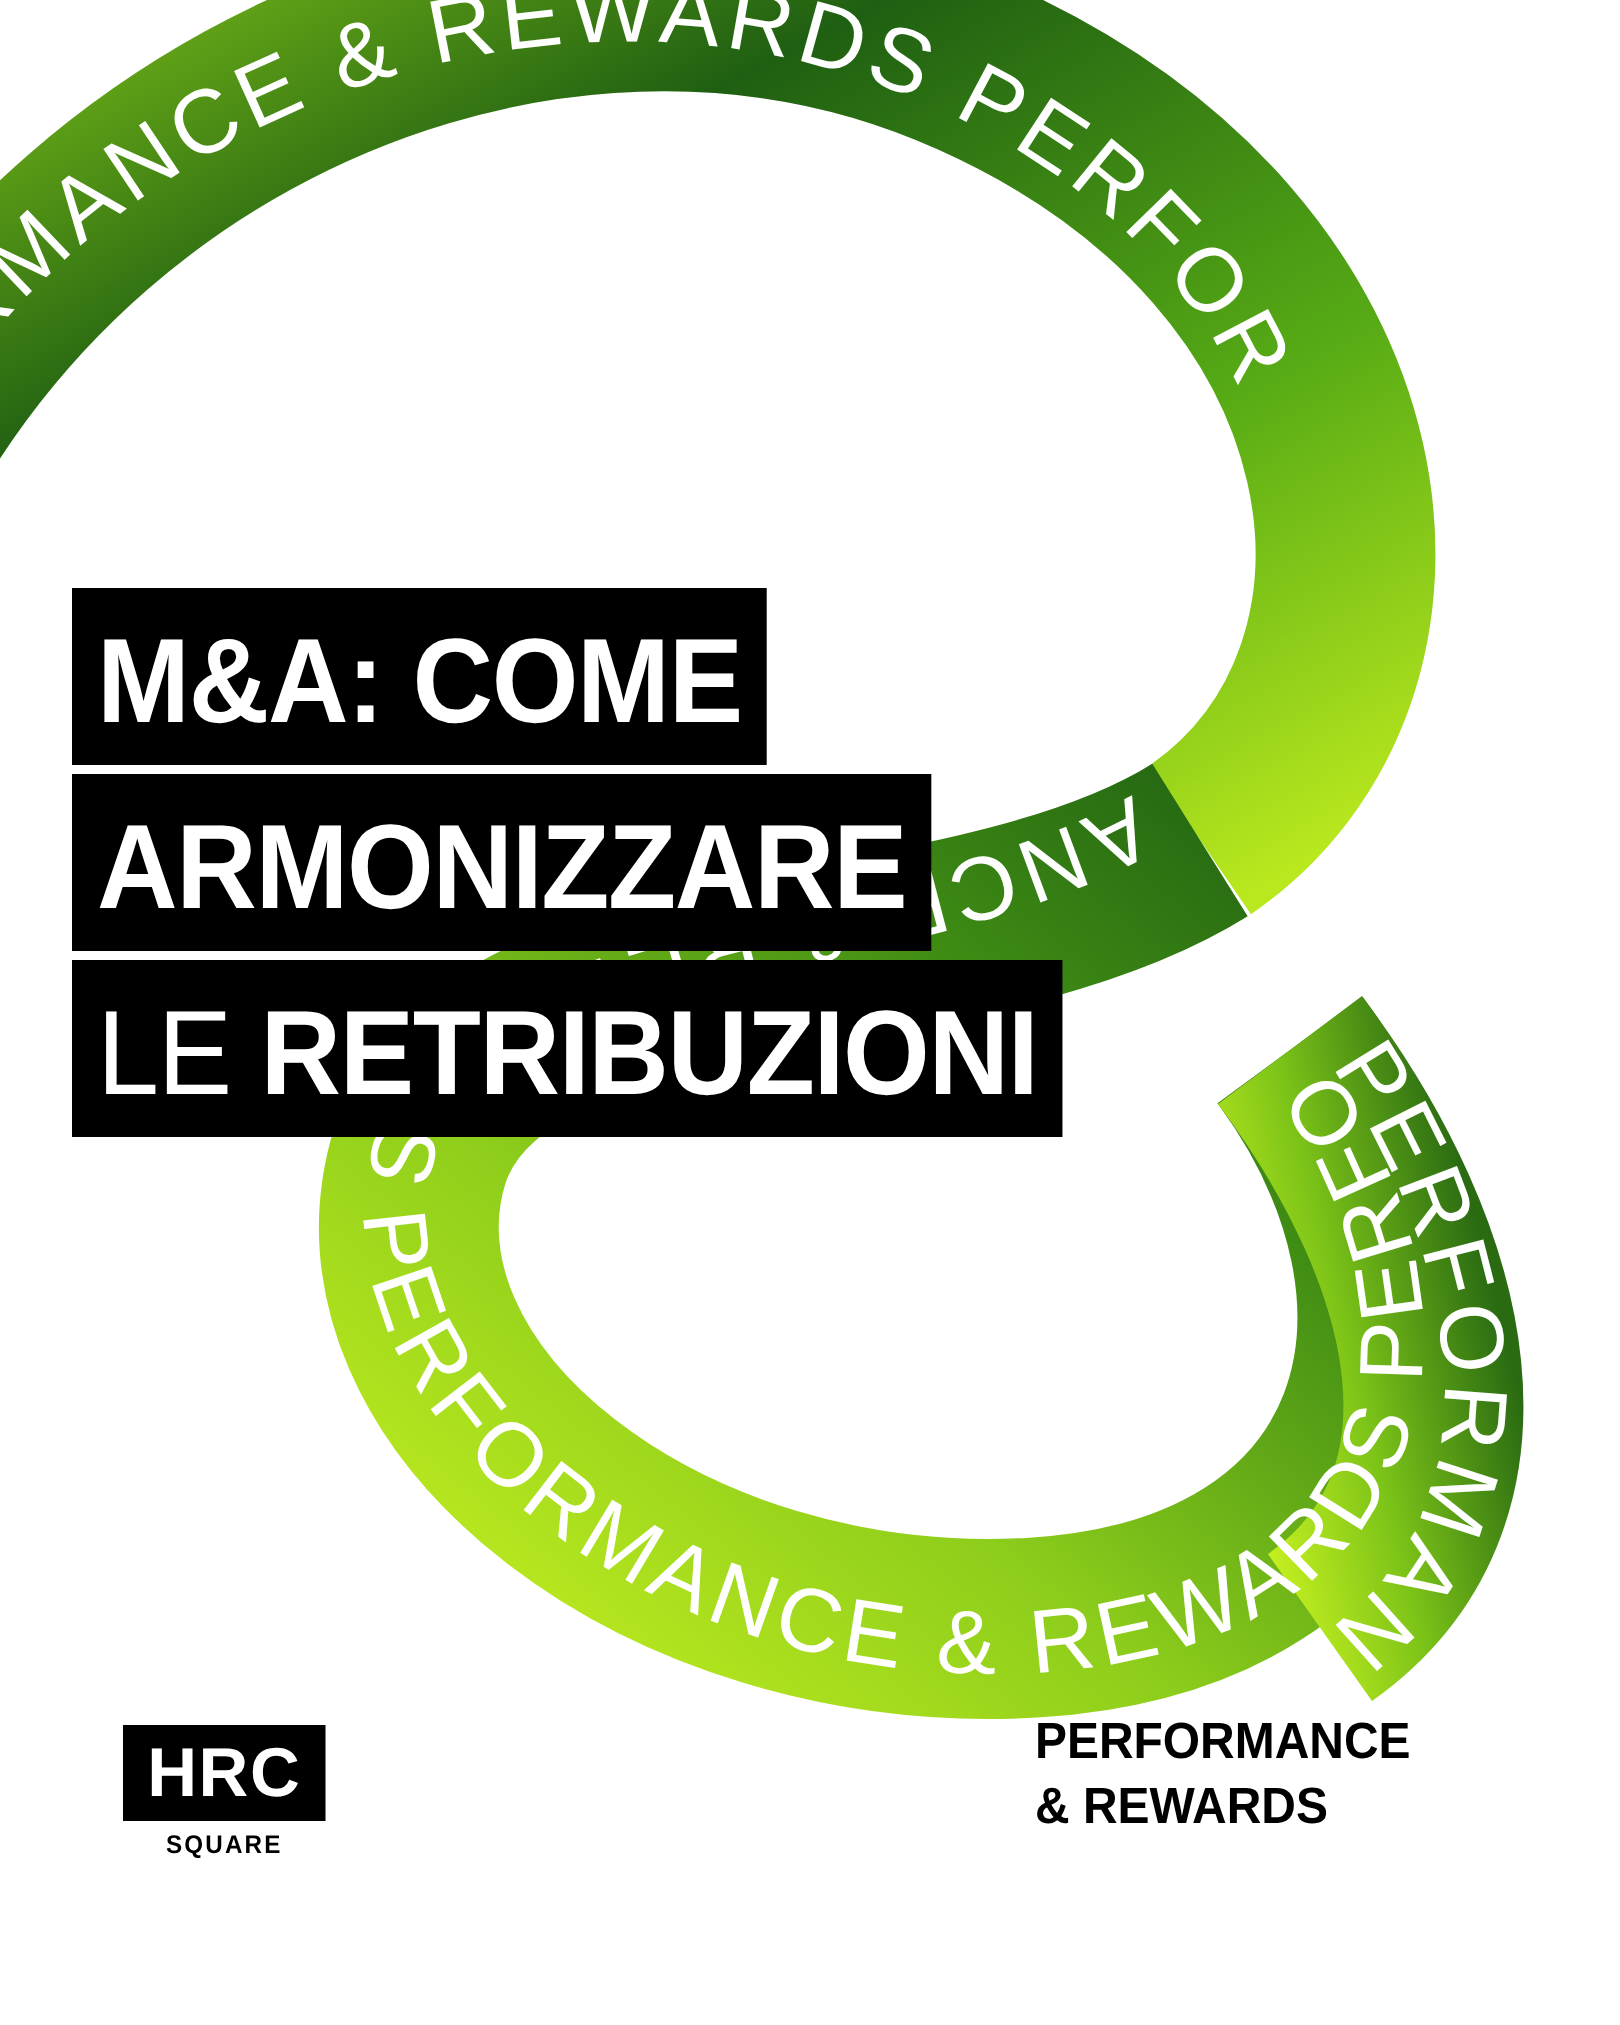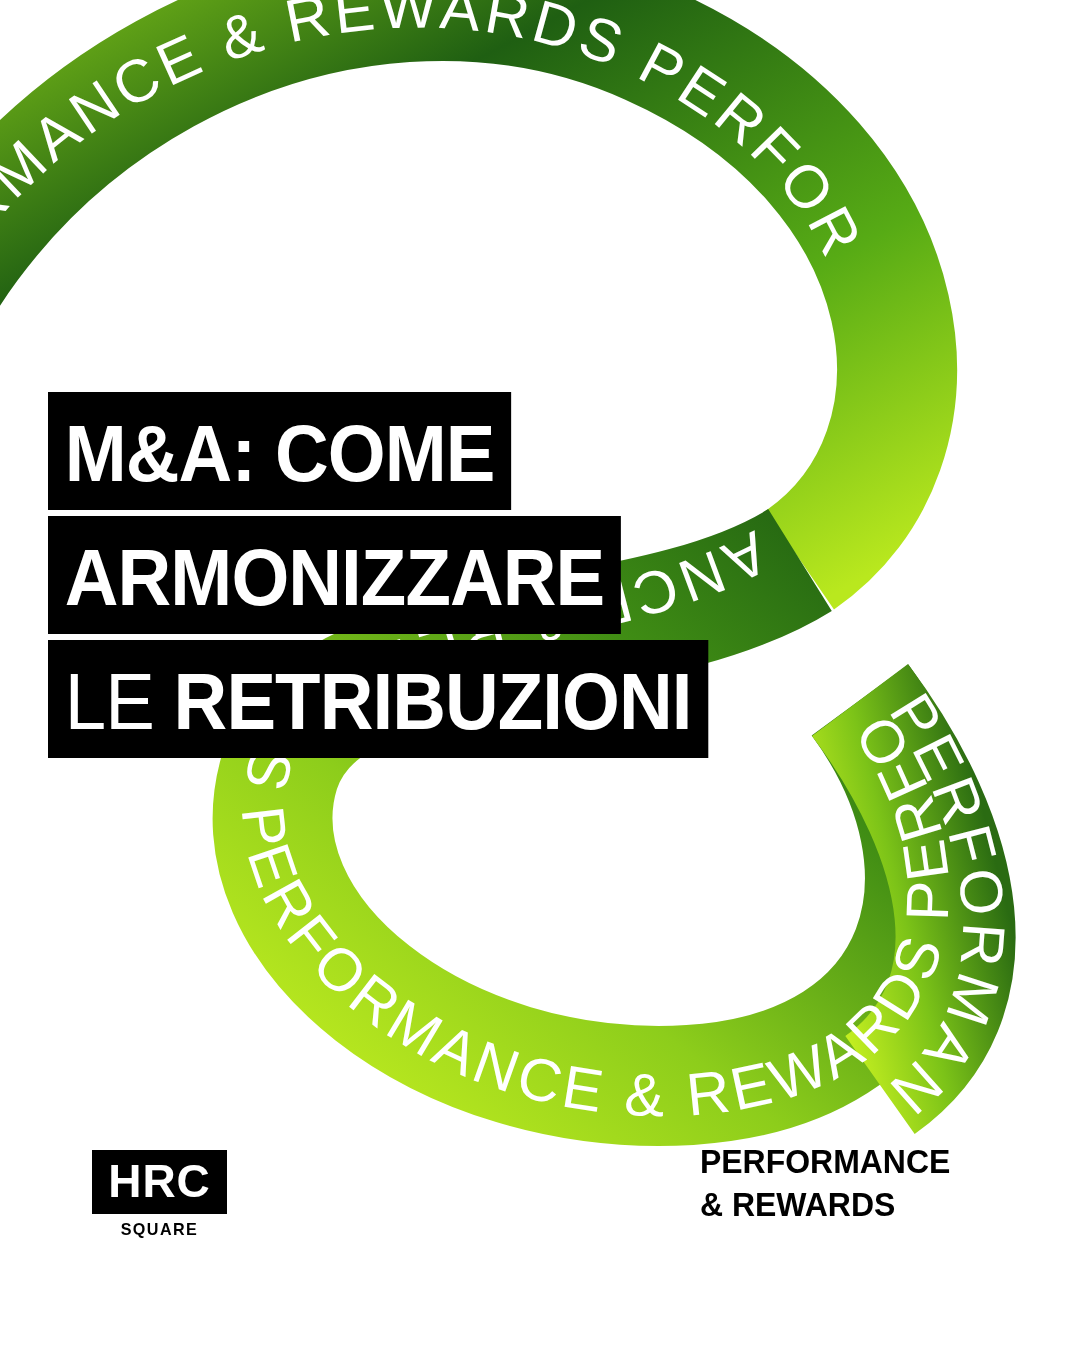"HRC" .footer { left: 12px -> 2px }
